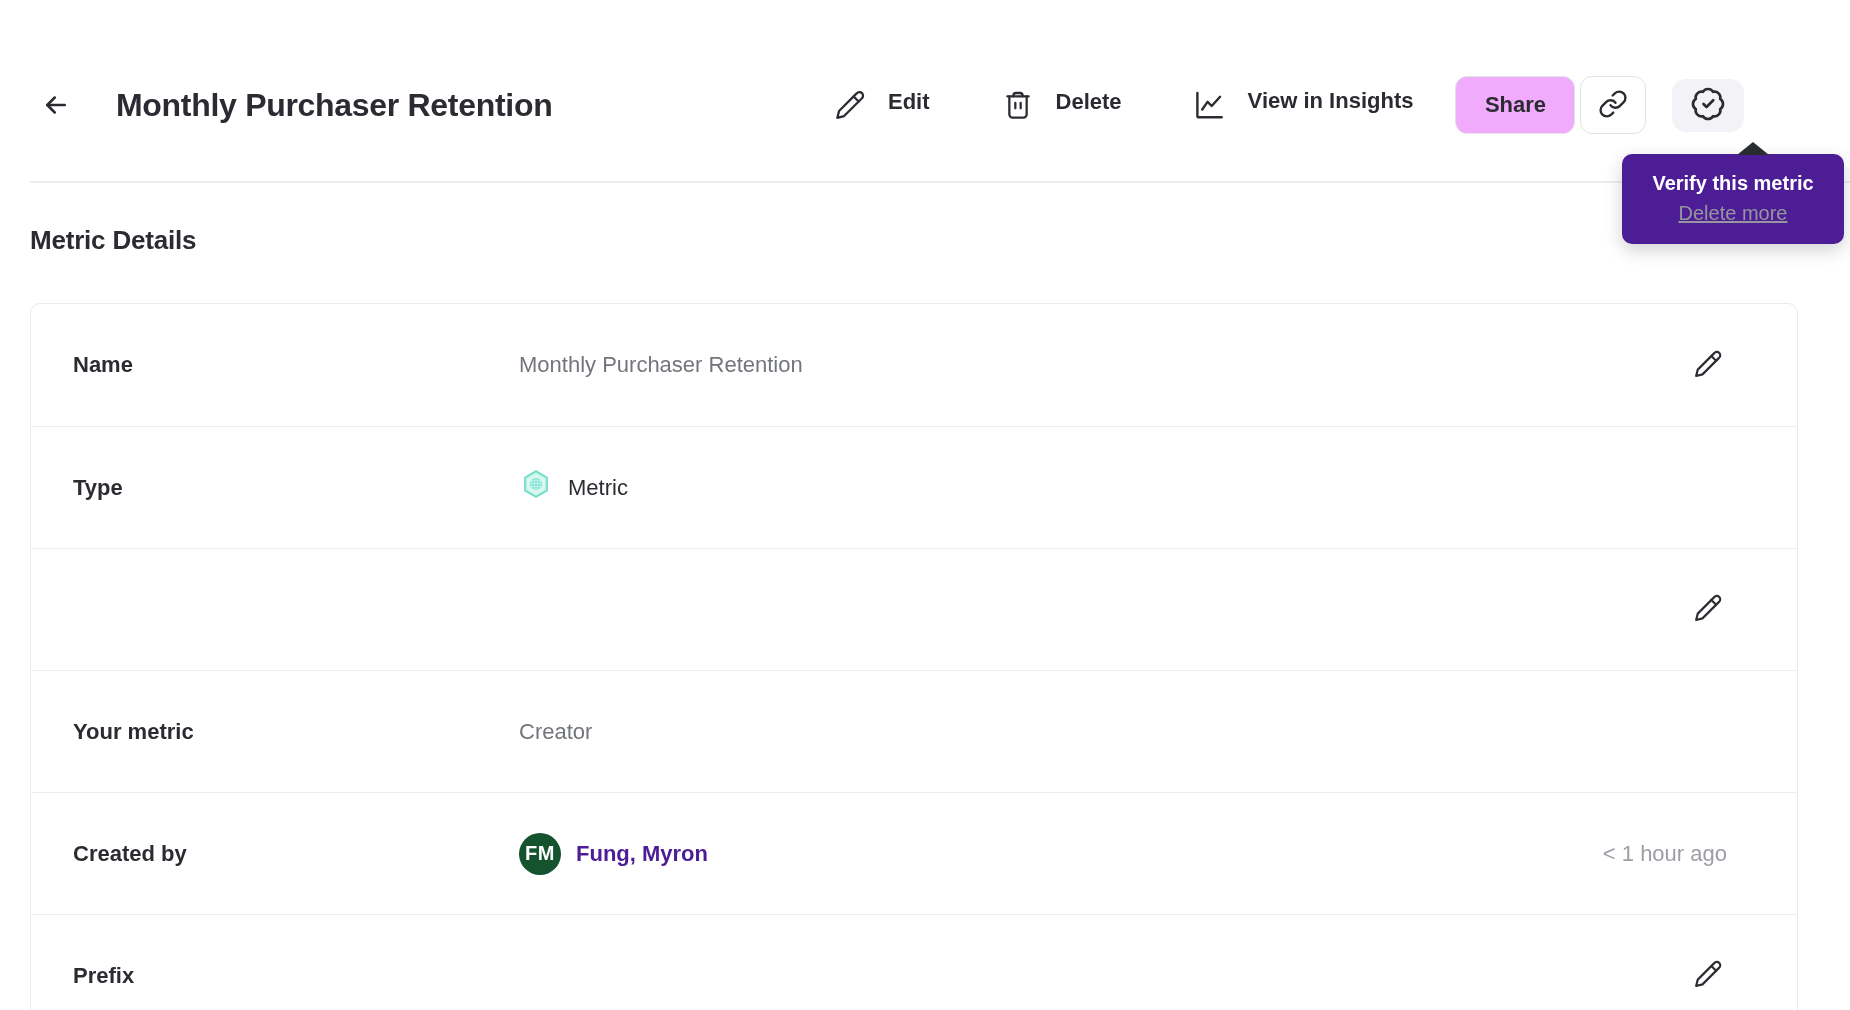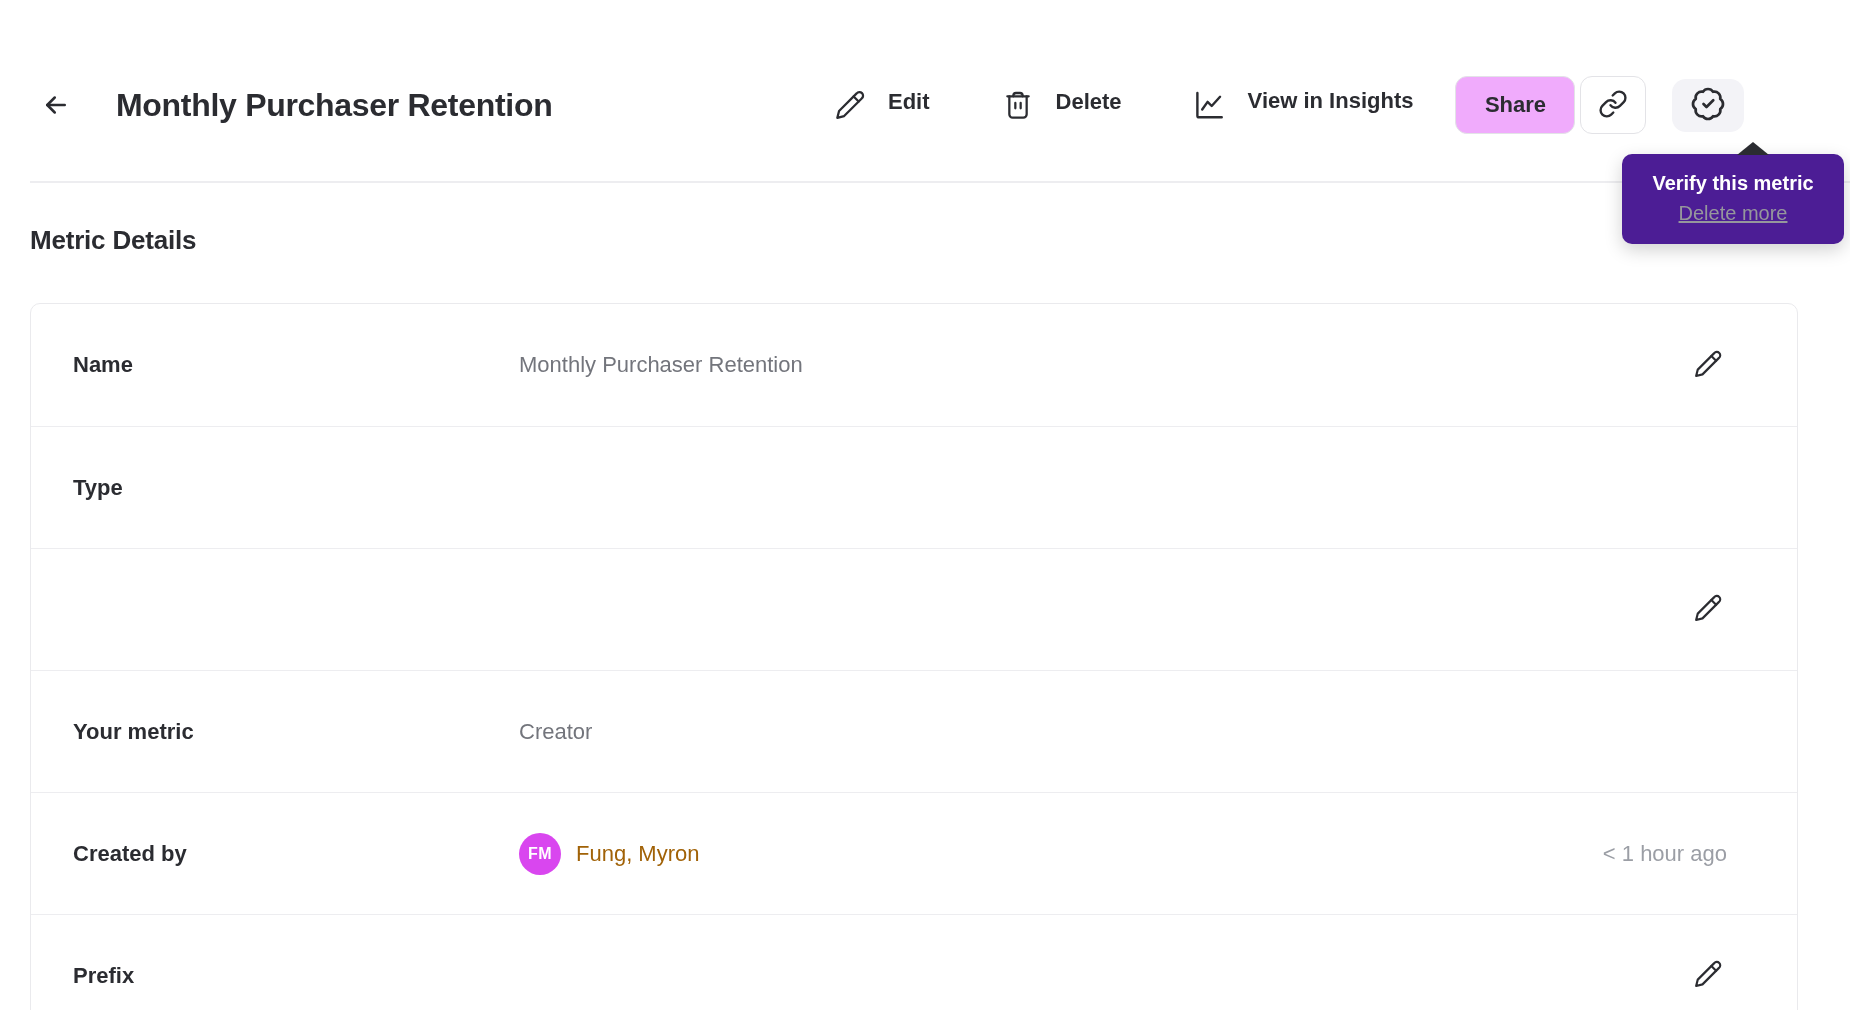"Metric" div.row-value { html: none -> <div> <span> <svg> <defs> <pattern> <rect></rect> <circle></circle> </pattern> </defs> <path></path> <circle></circle> </svg> </span> <span>Metric</span> </div> }
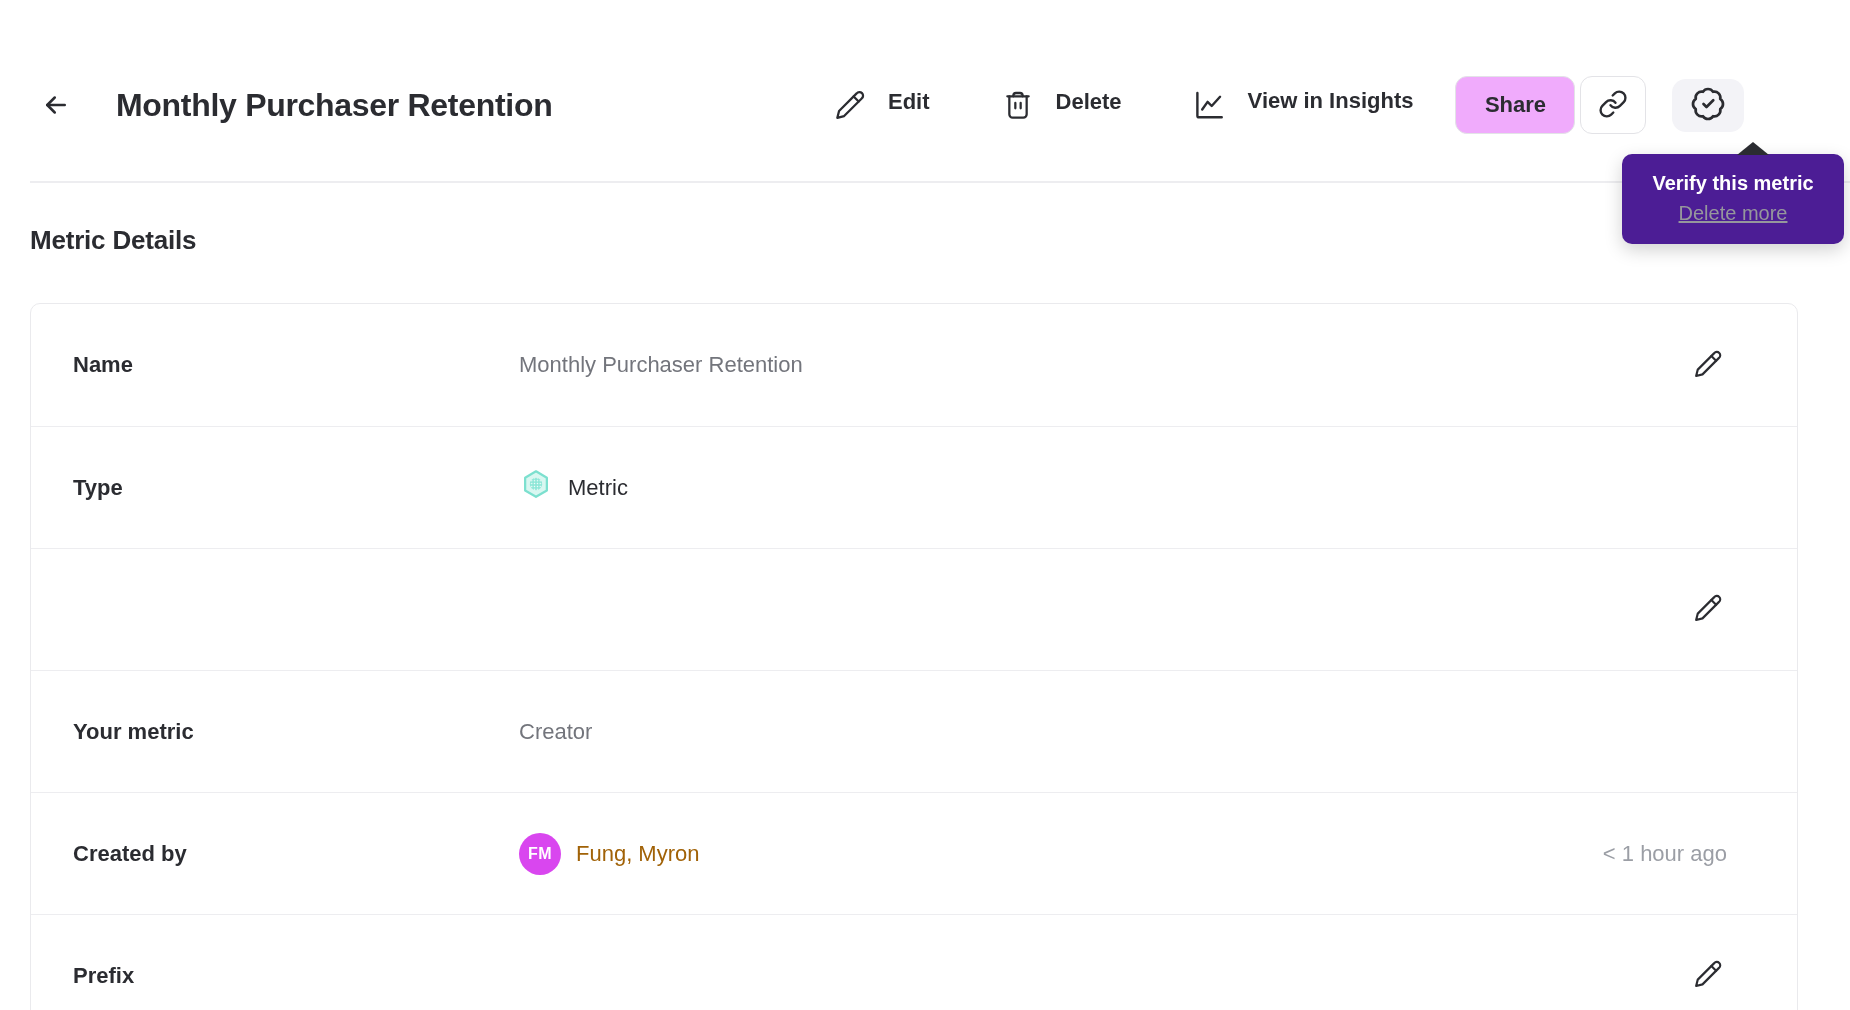"FM" .avatar { background: #d946ef -> #14532d; font-size: 16px -> 20px }
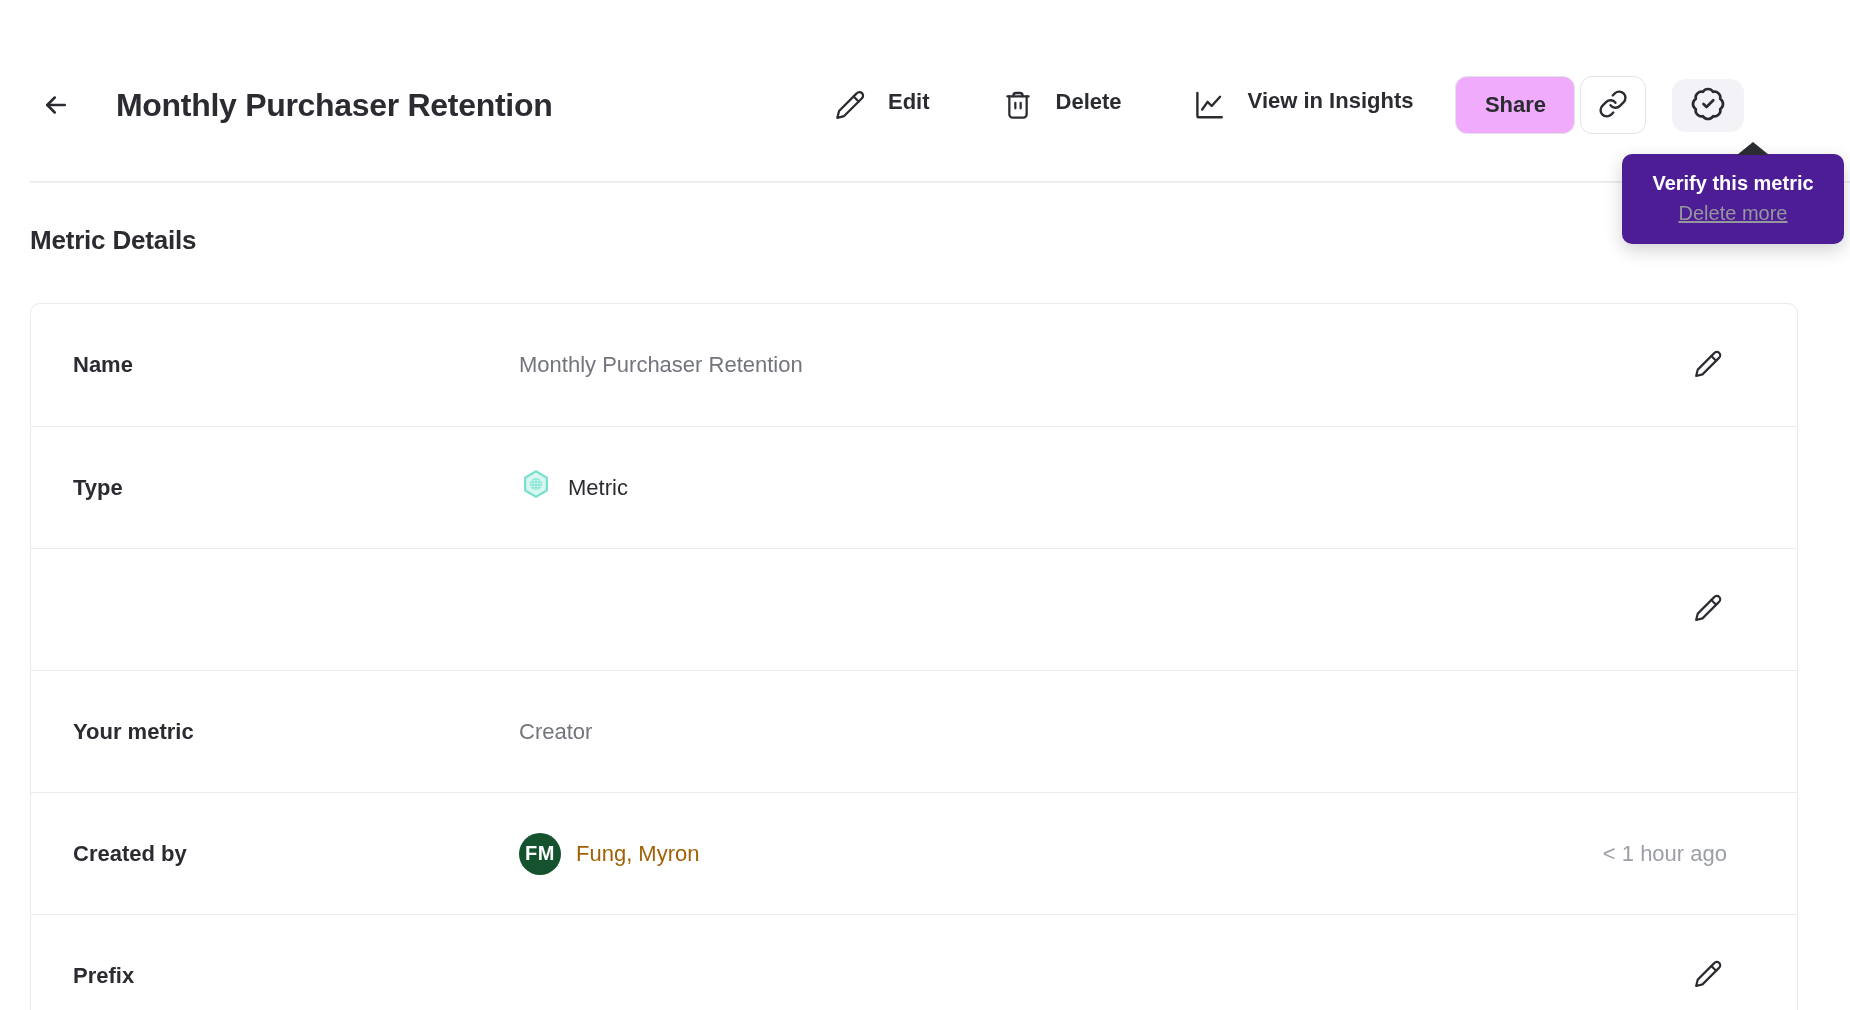"Fung, Myron" .person-name { color: #a16207 -> #4c1d95; font-weight: none -> bold }
